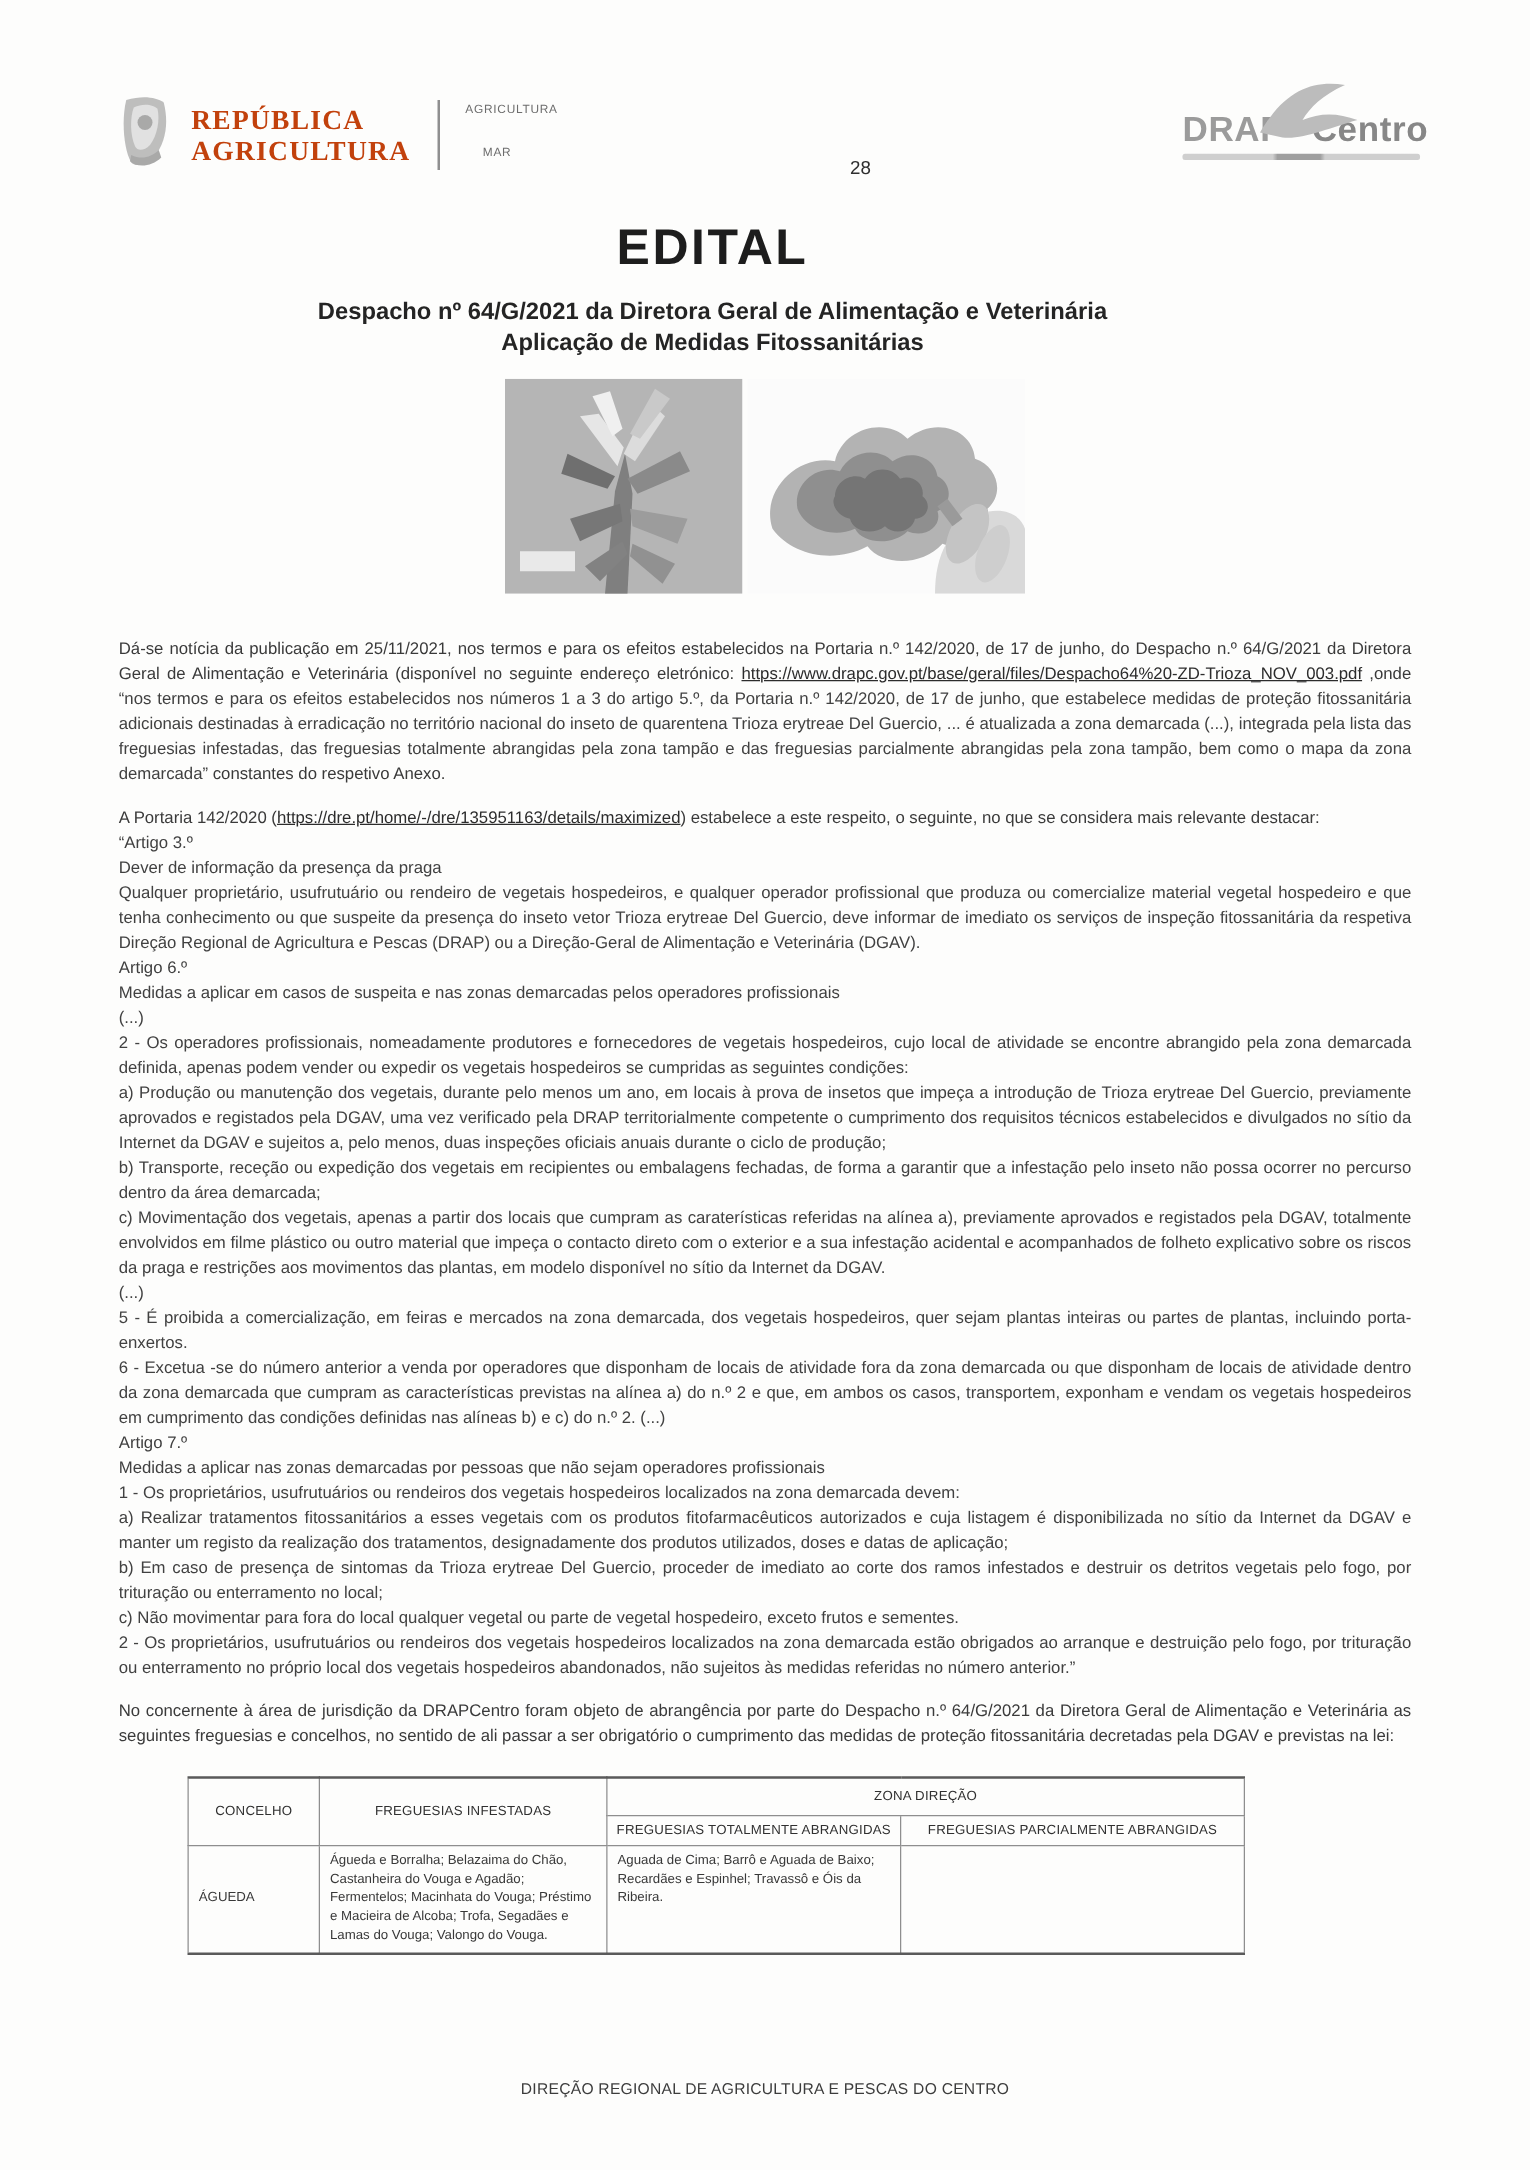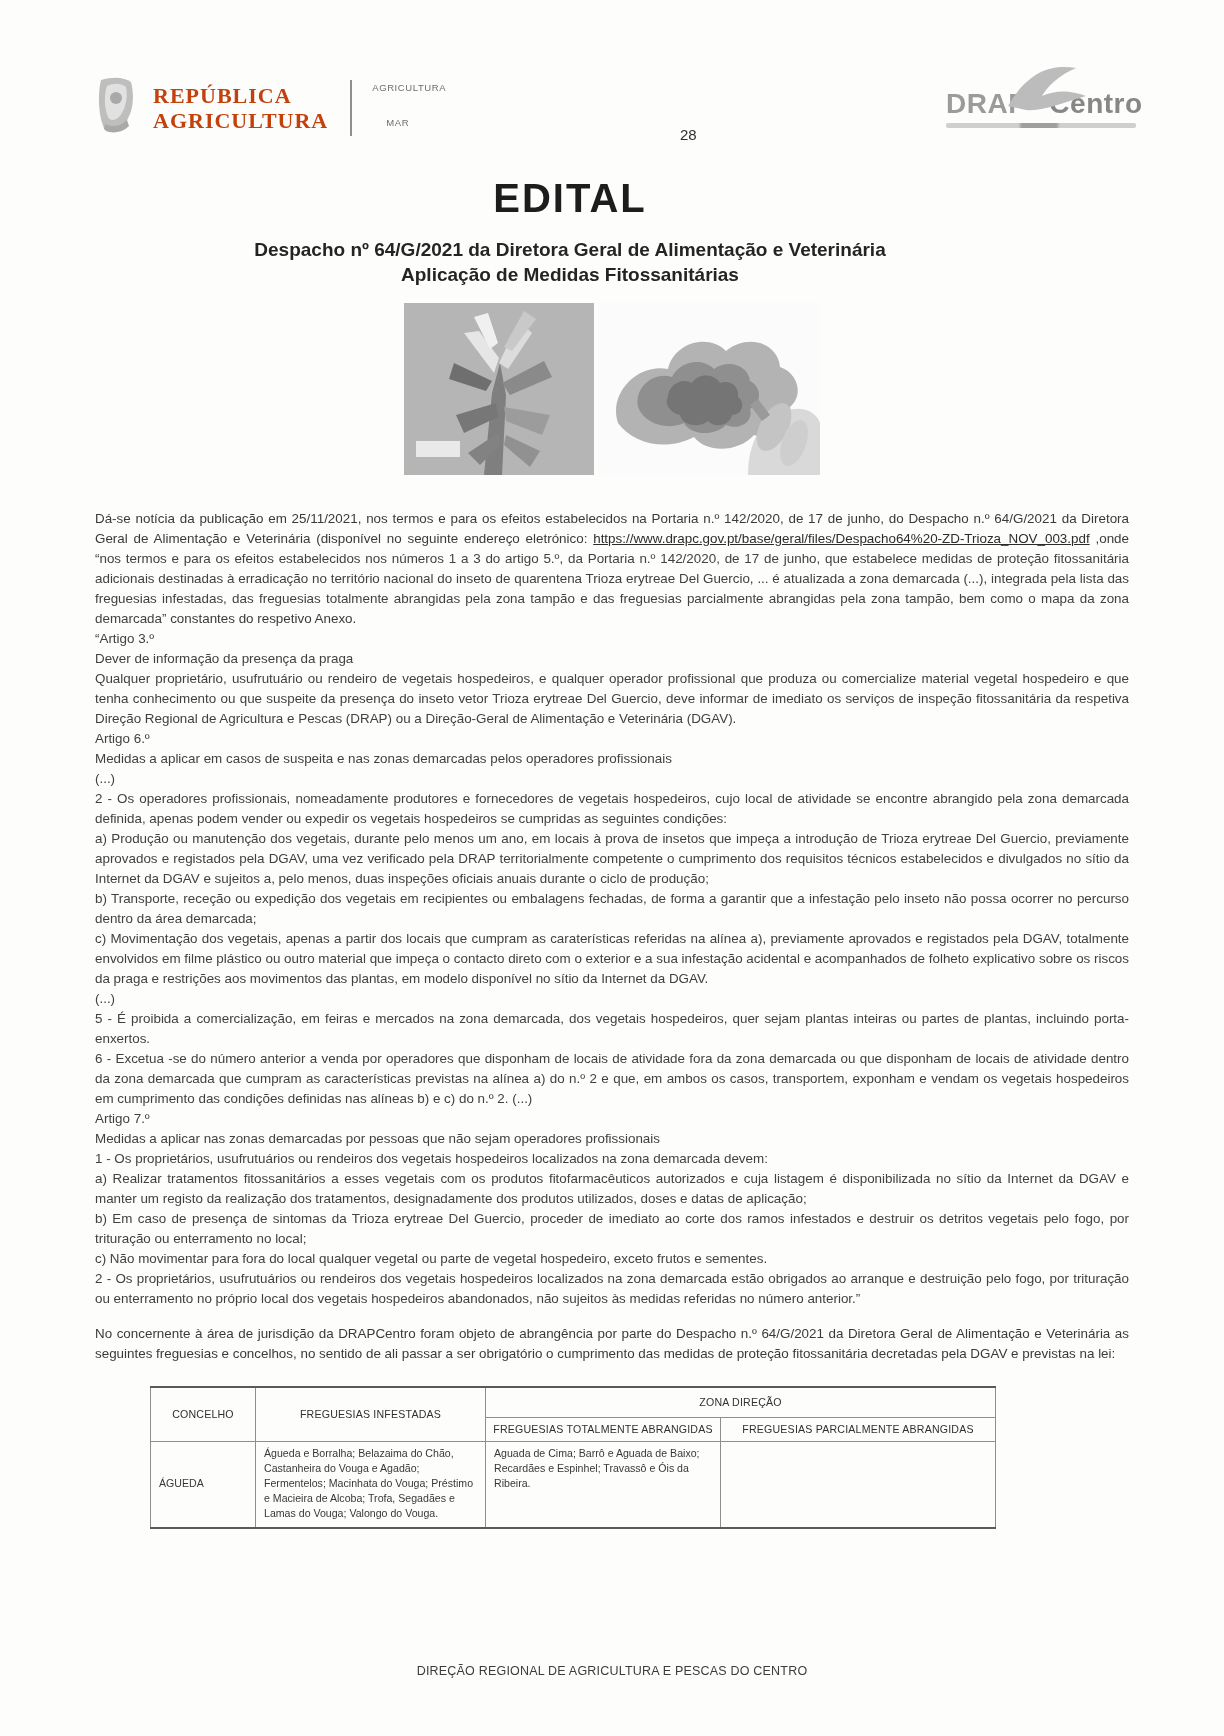"A Portaria 142/2020" p.para { html: none -> <p><span>A Portaria 142/2020 (</span><a>https://dre.pt/home/-/dre/135951163/details/maximized</a><span>) estabelece a este respeito, o seguinte, no que se considera mais relevante destacar:</span></p> }
